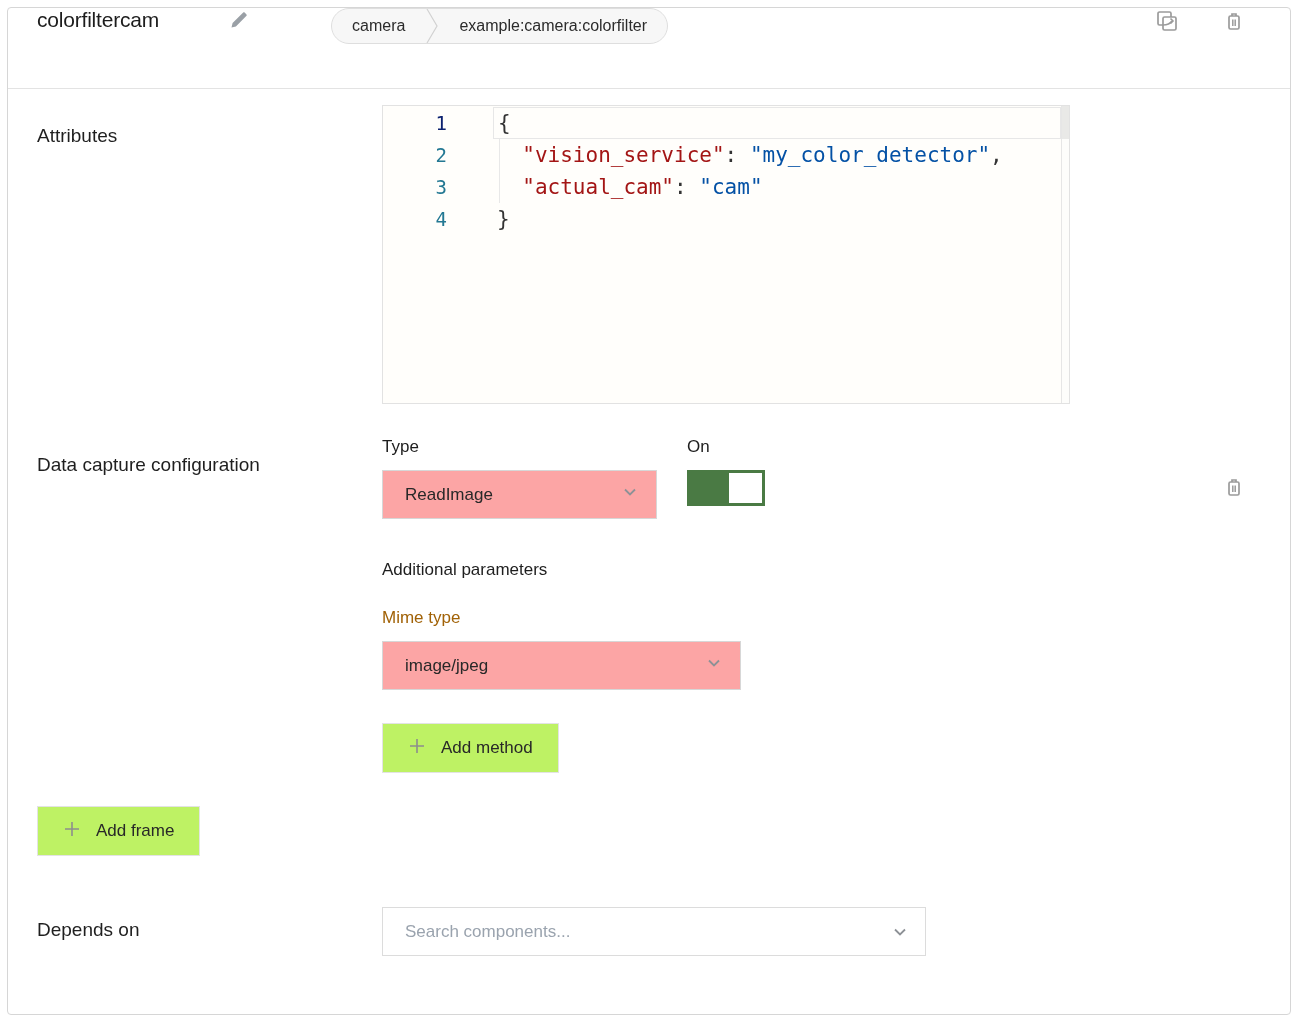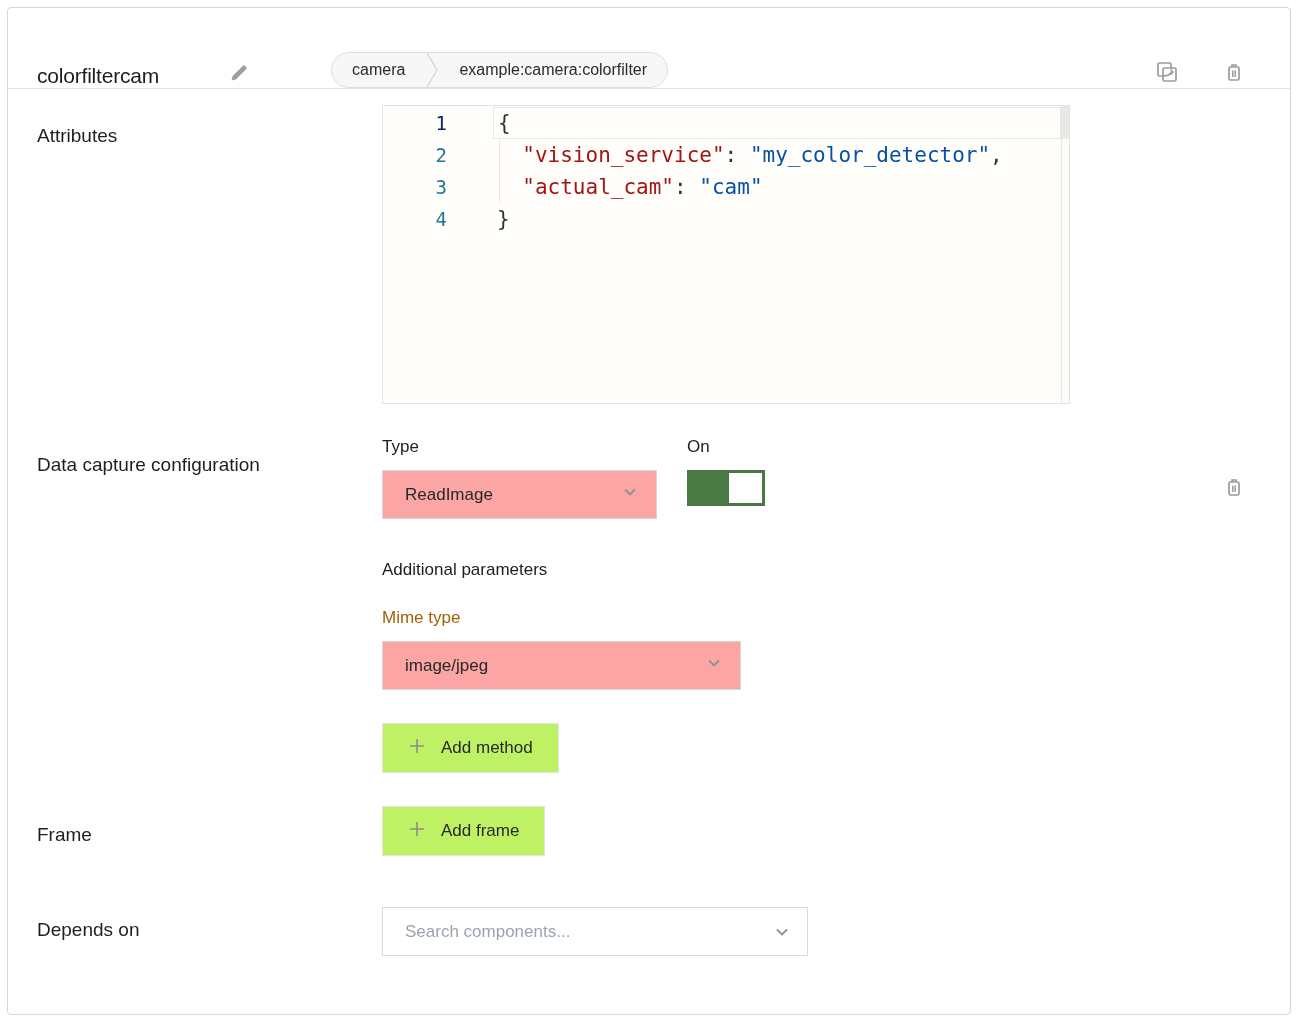"colorfiltercam" .header { align-items: flex-end -> flex-start }
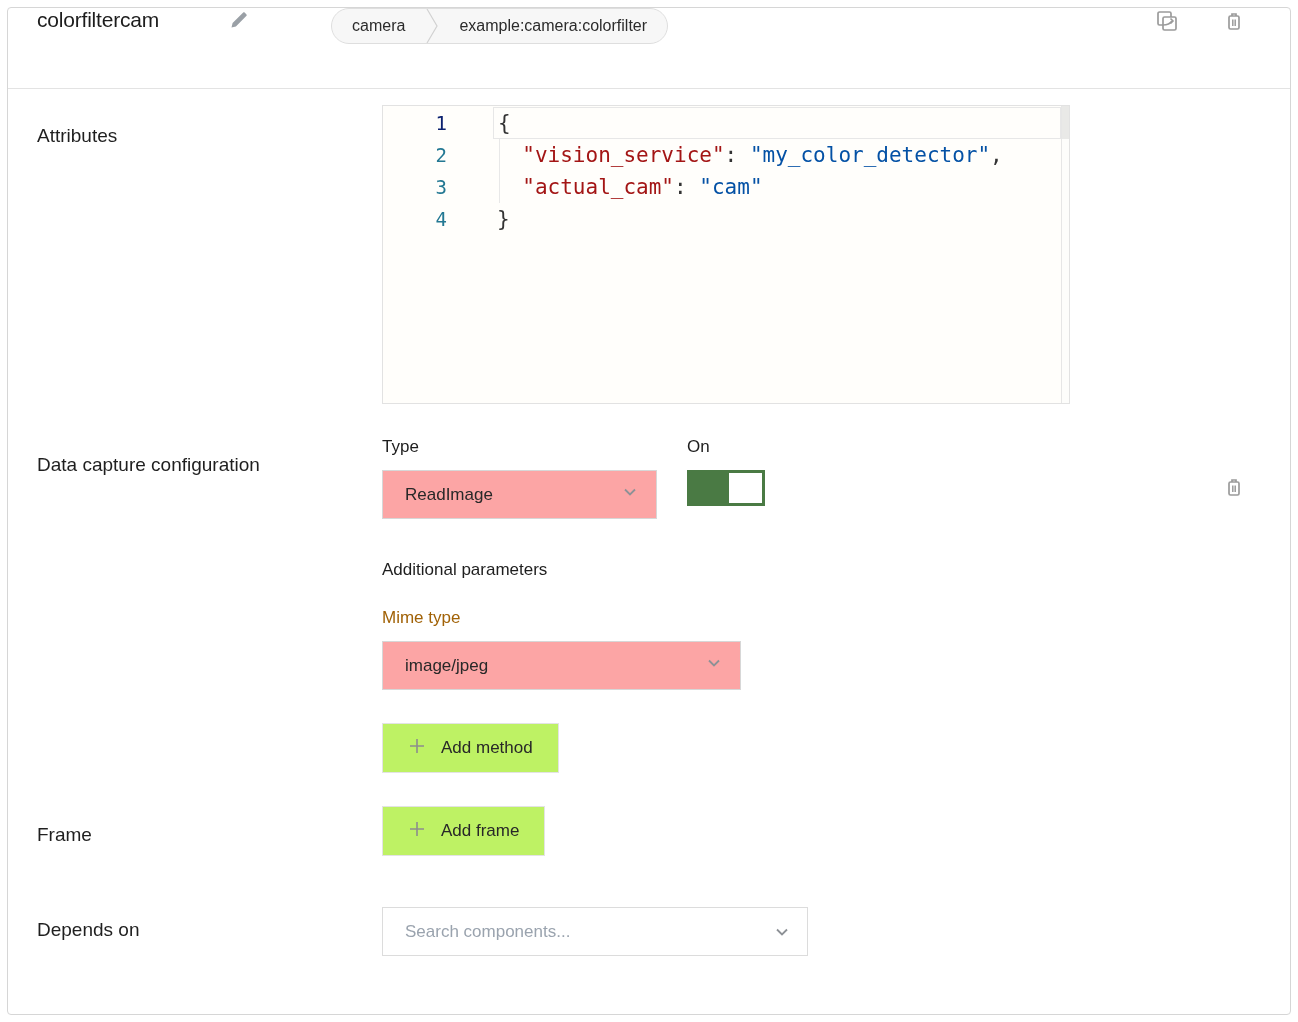"Frame" div.row-label { html: <div>Frame</div> -> none }
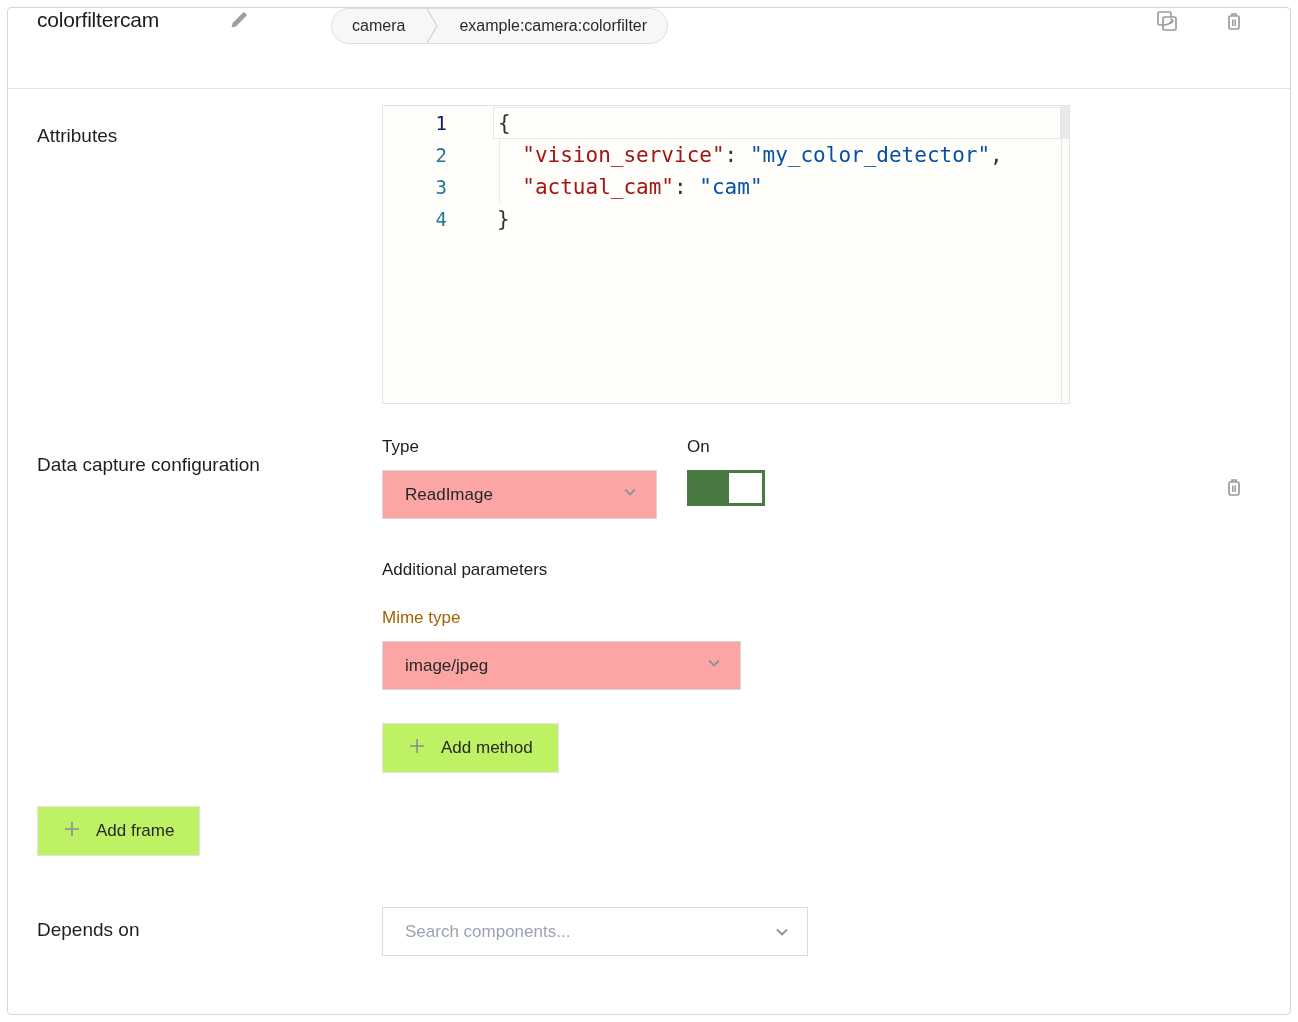"Search components..." .depends-wrap { width: 426px -> 544px }
